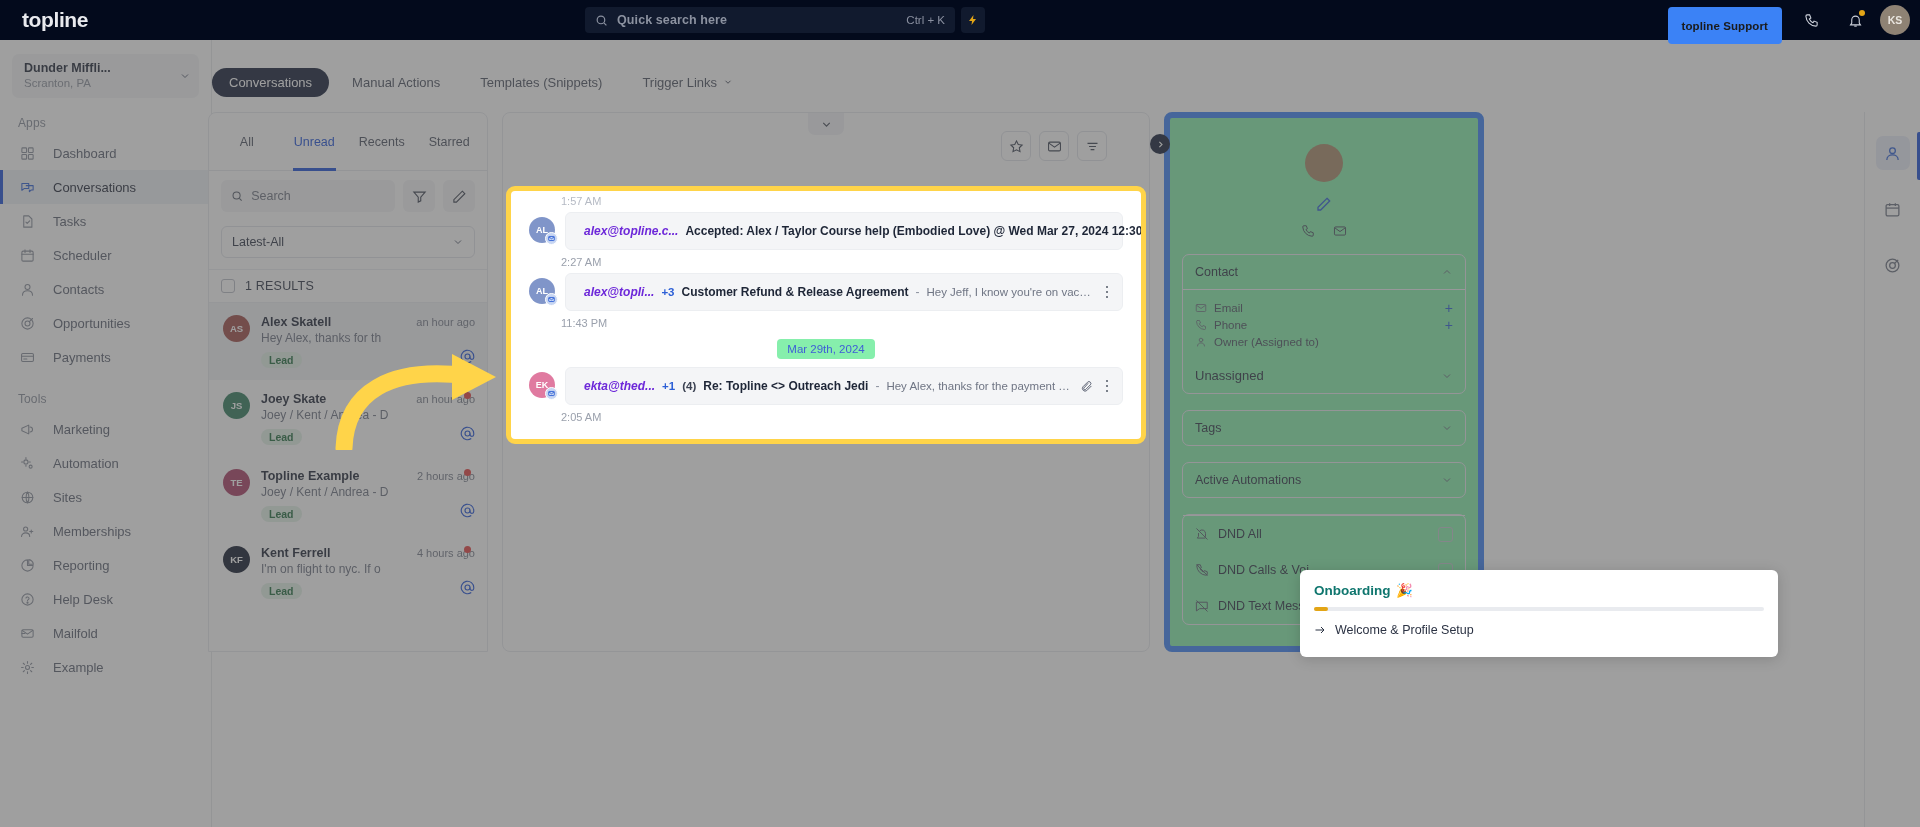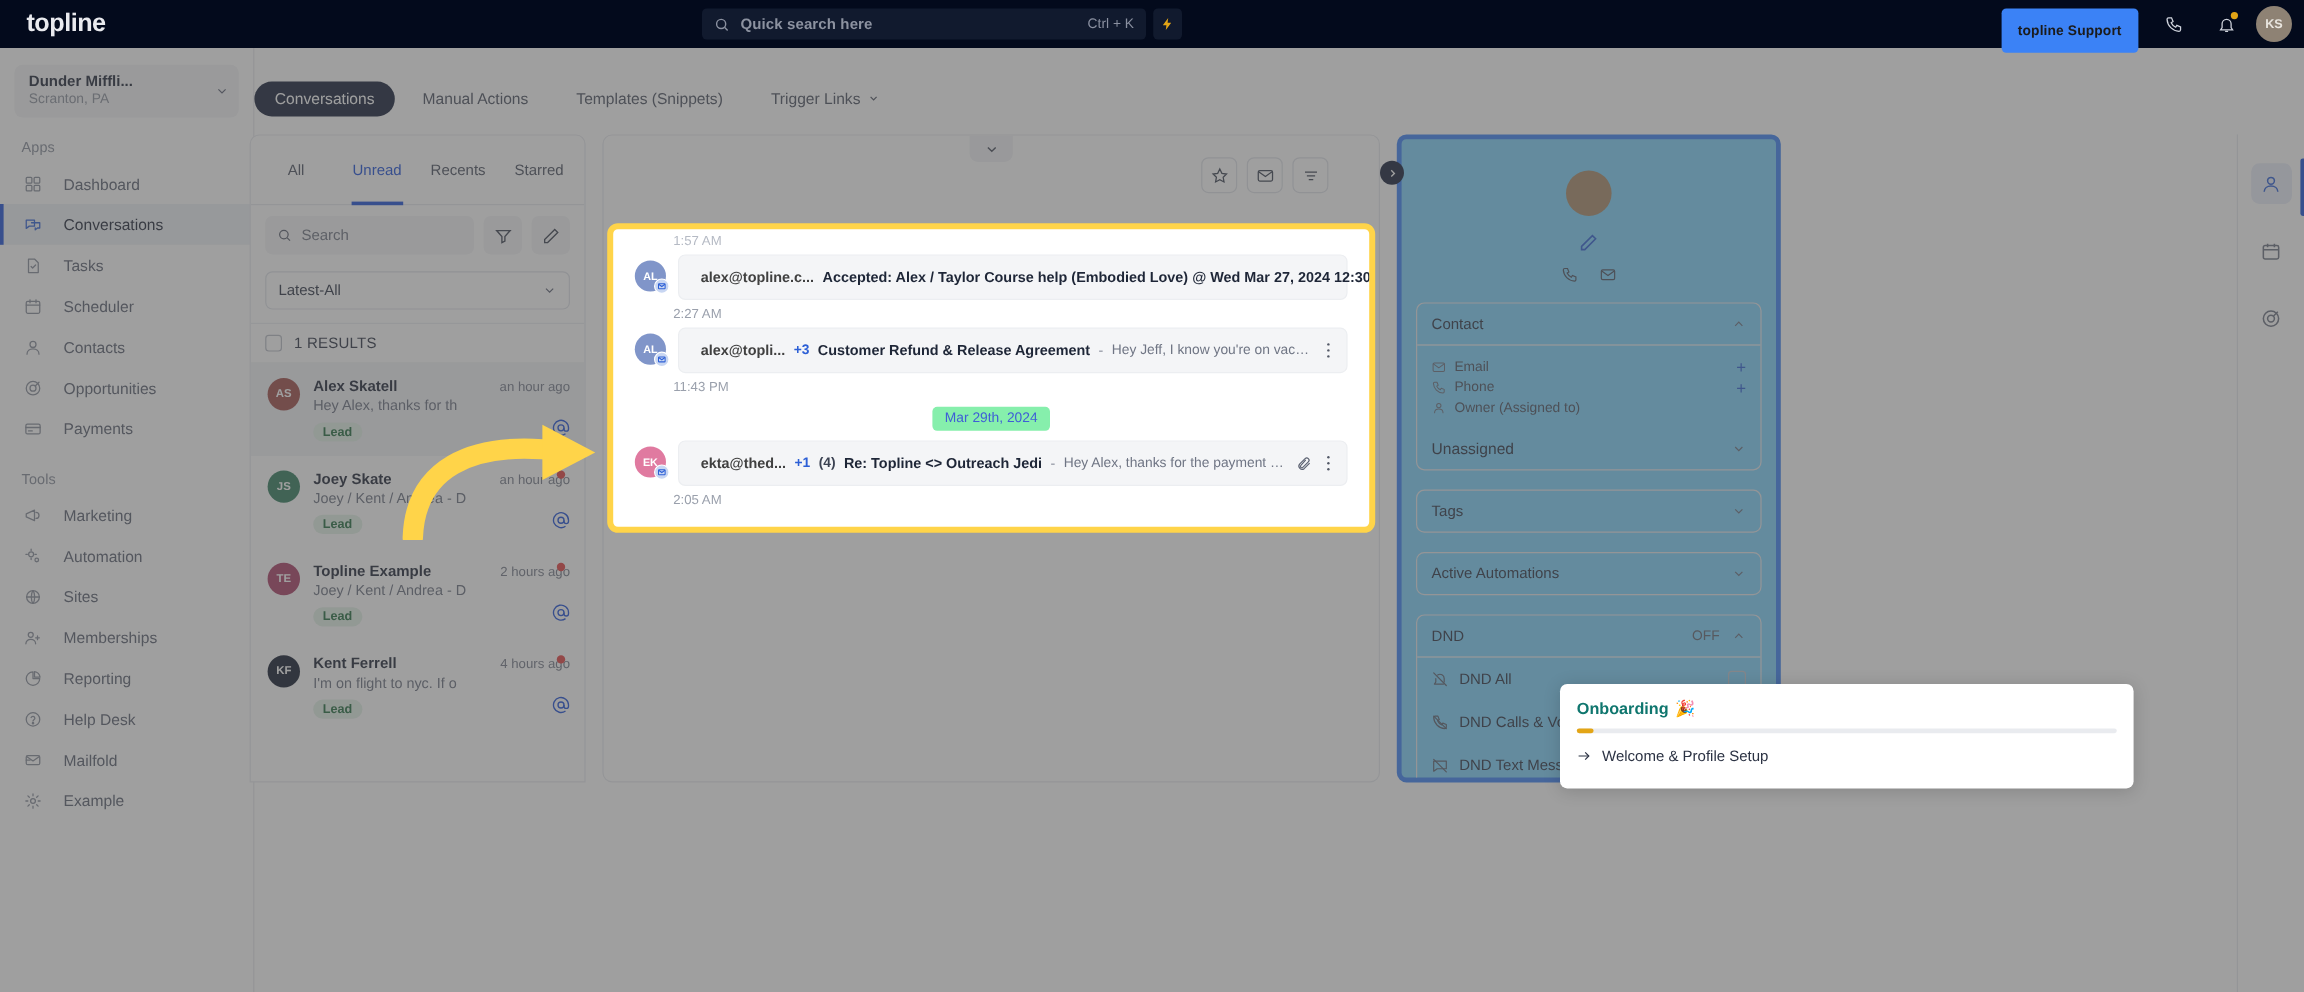"alex@topline.c..." .m-from { color: #404040 -> #6d28d9; font-style: none -> italic }
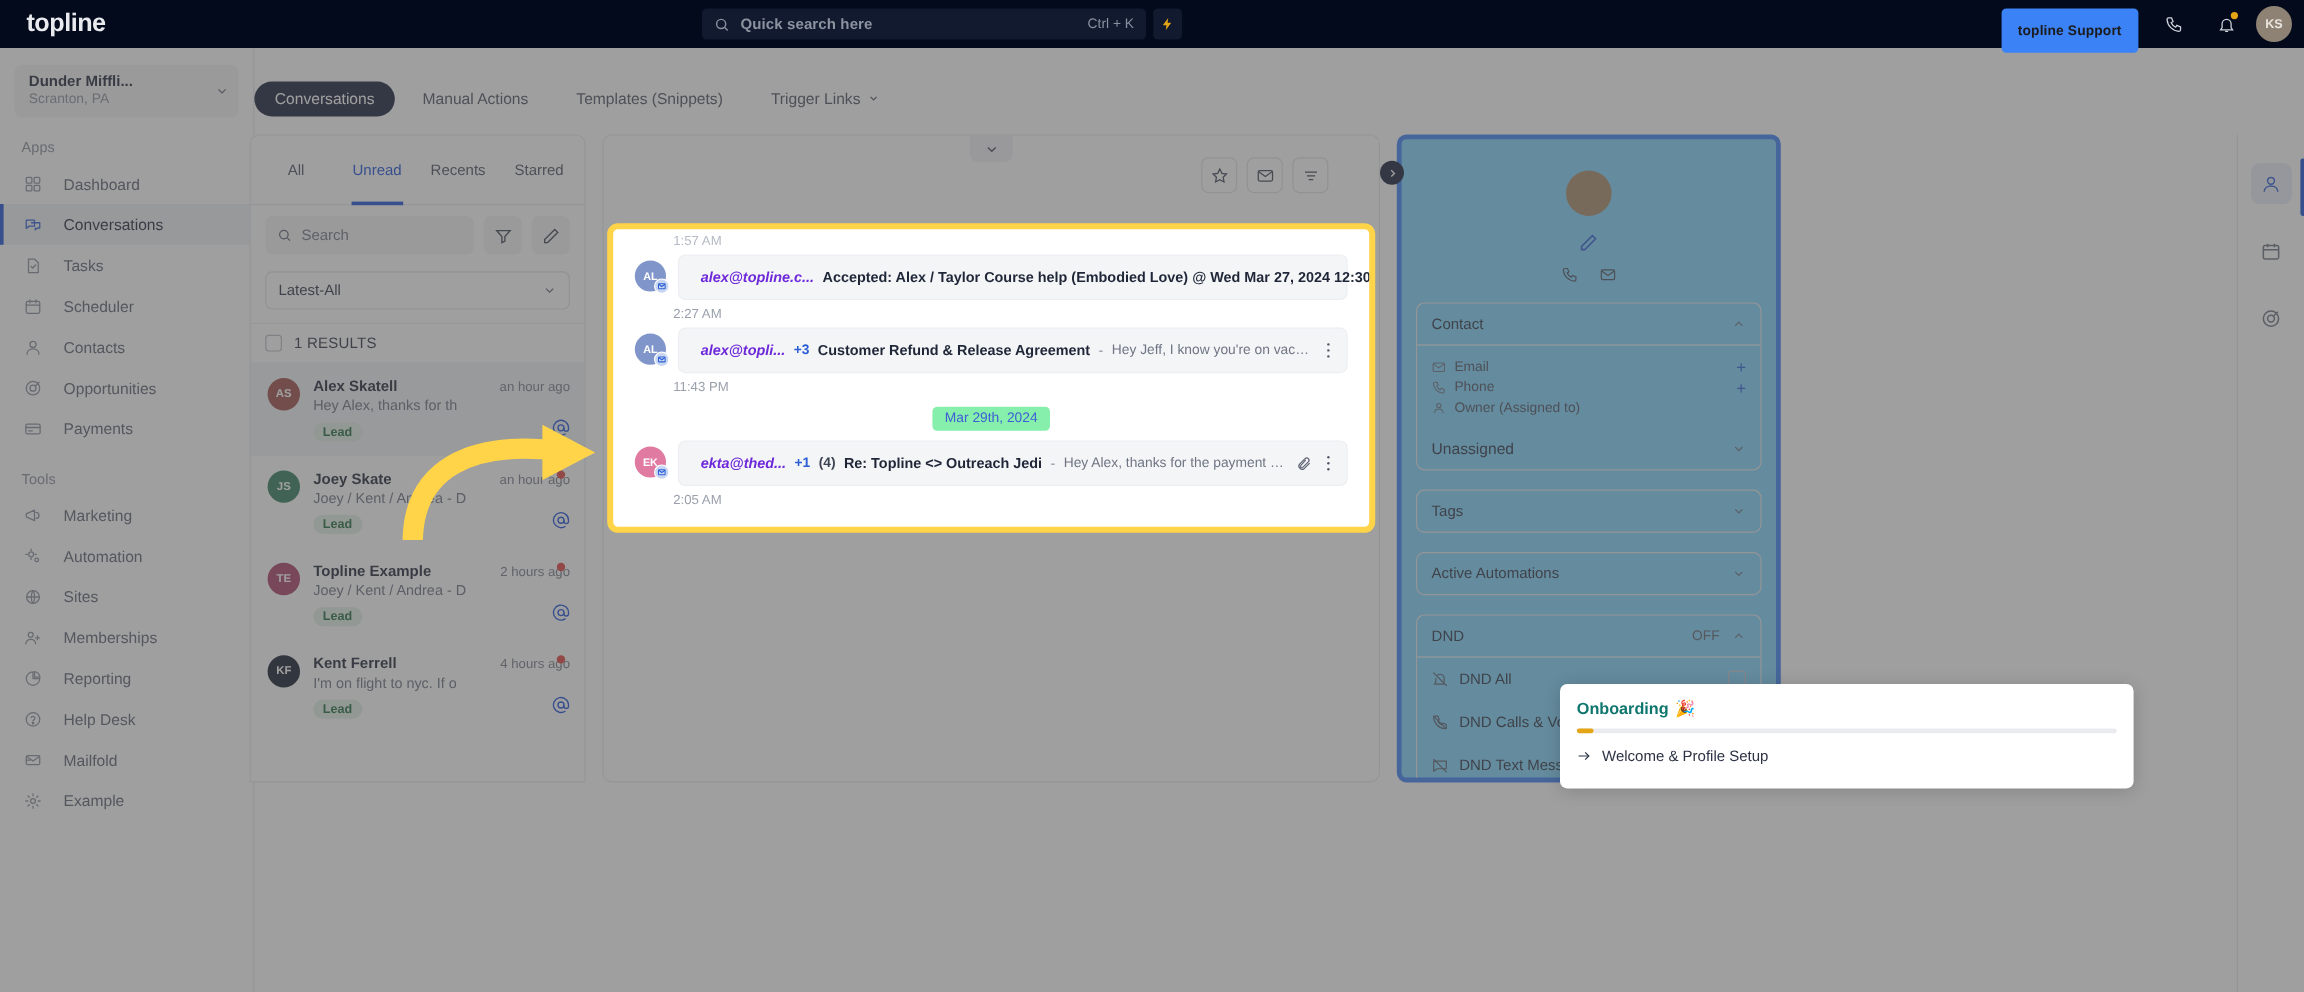"Contact" .rightpanel { background: #7dd3fc -> #86efac; border: 4px solid #3b82f6 -> 6px solid #3b82f6 }
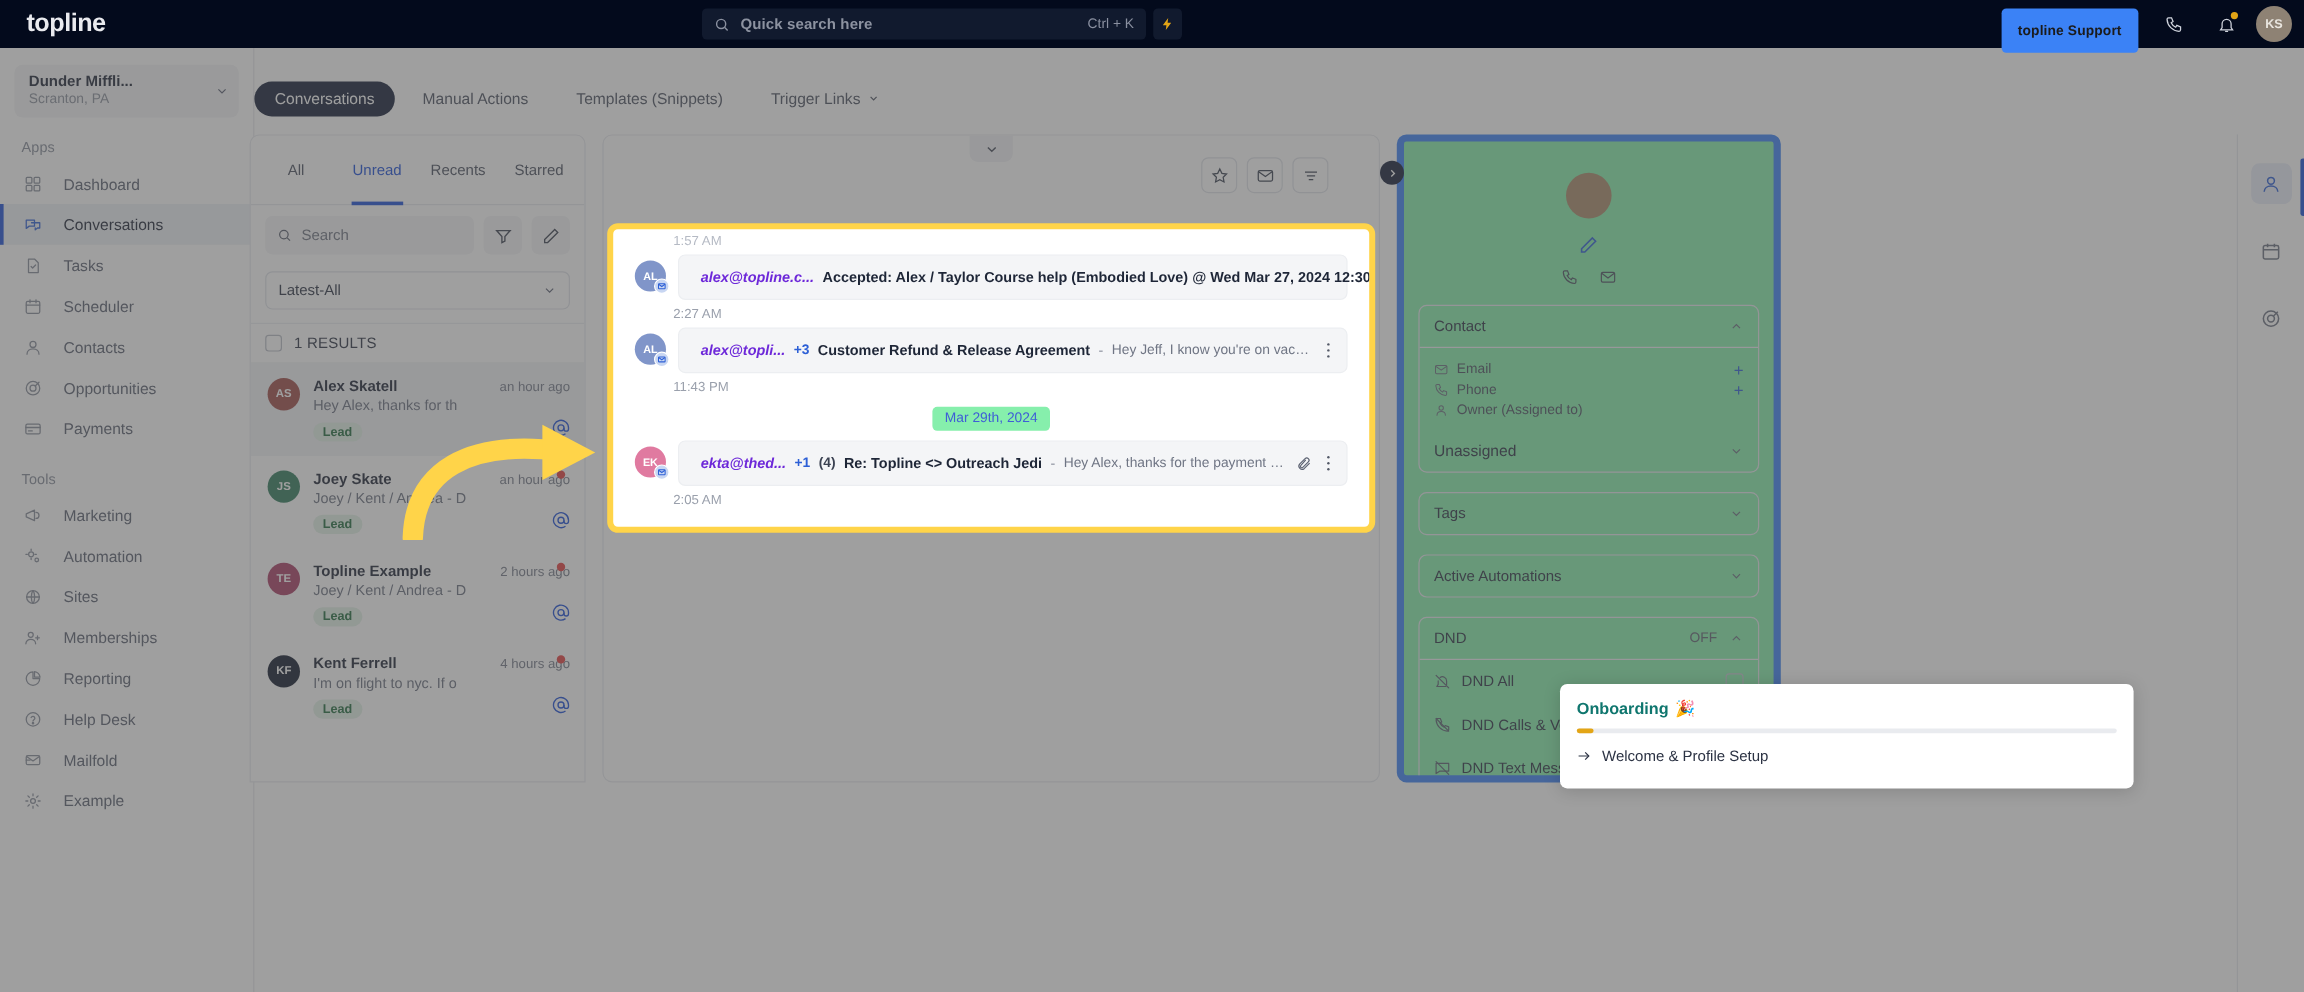"DND" div.rp-sechead { html: <div> <span>DND</span> <span> <span>OFF</span> <svg> <path></path> </svg> </span> </div> -> none }
